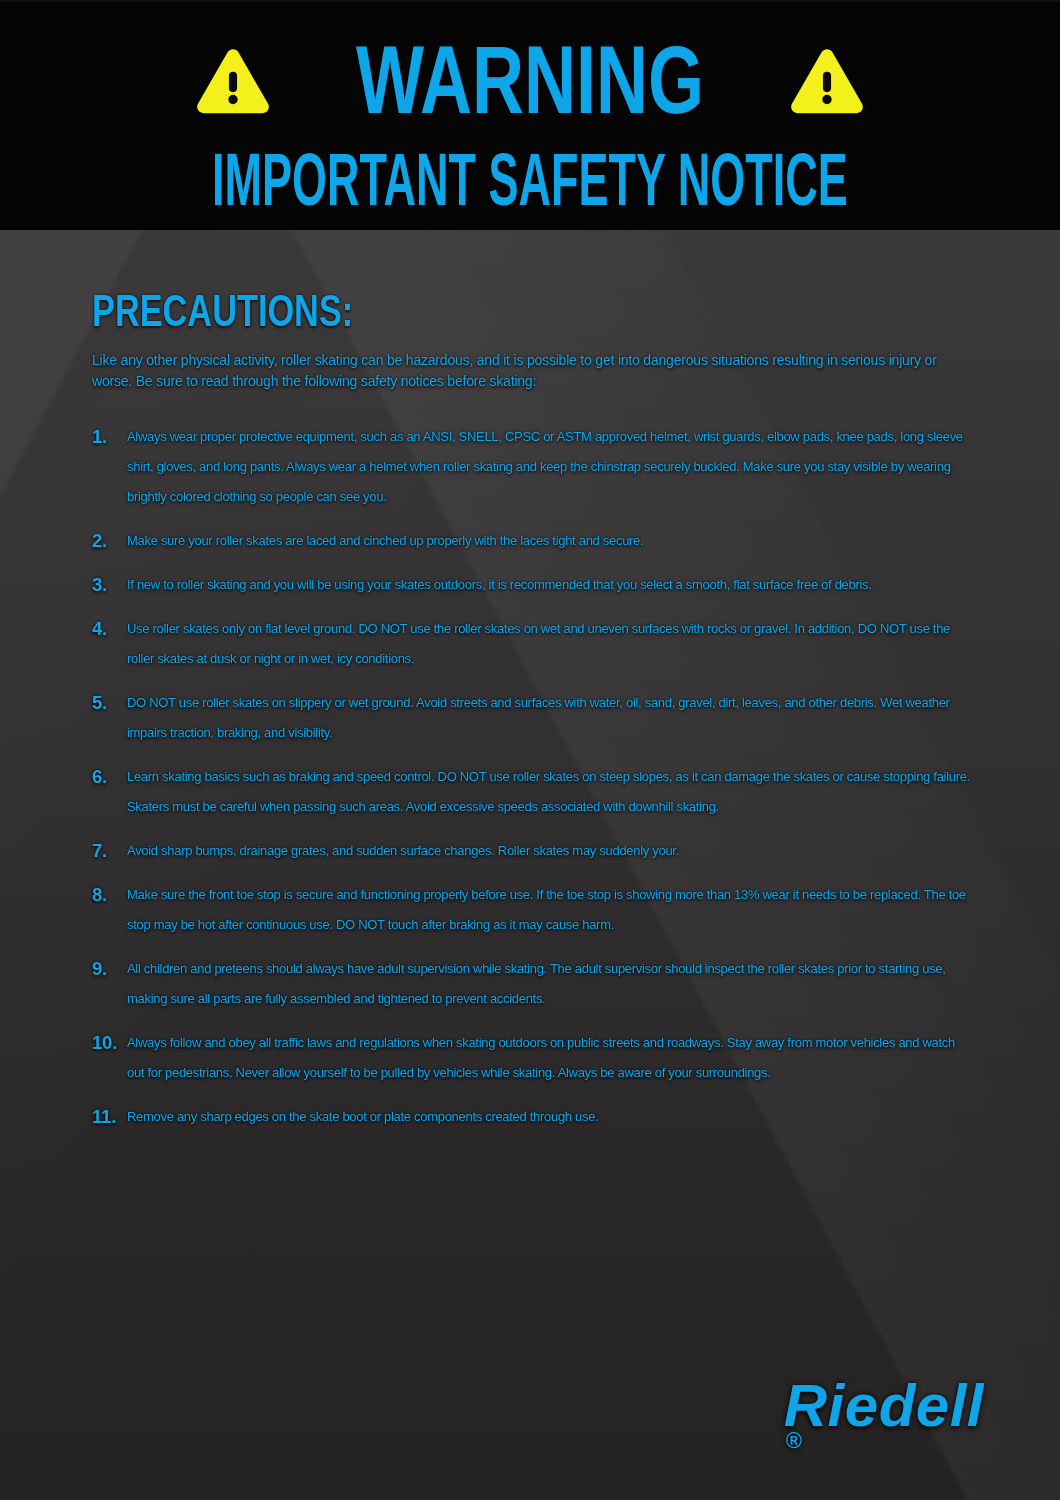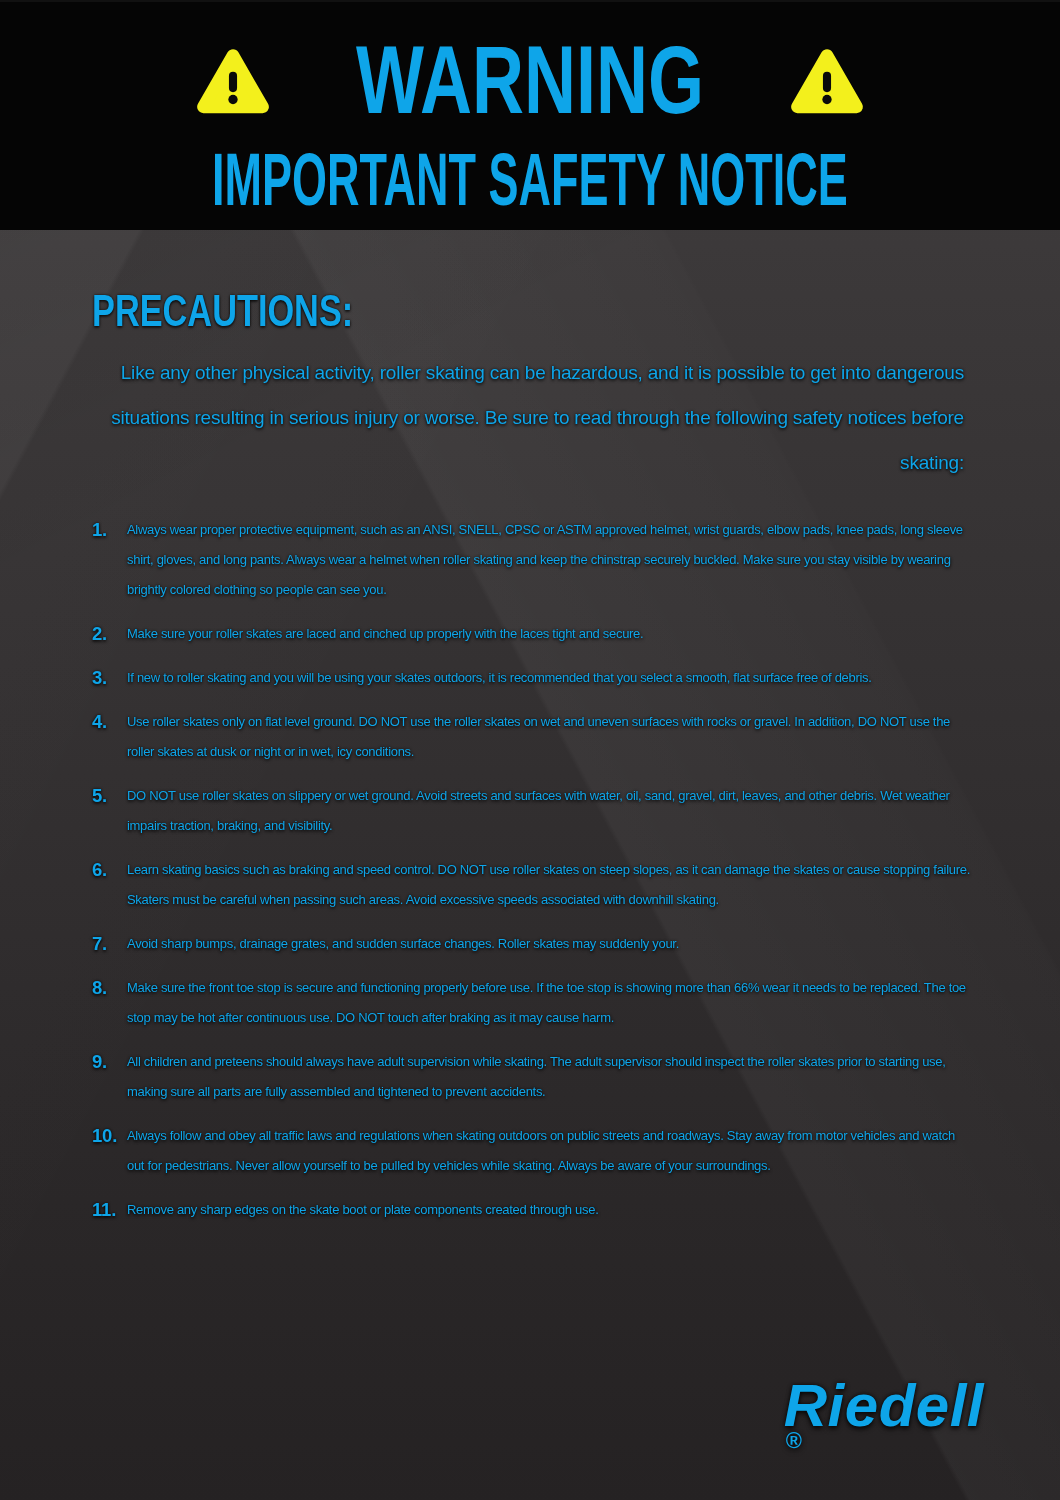"Like any other physical activity," .intro { font-size: 19px -> 14px; line-height: 45px -> 21px; text-align: right -> none }
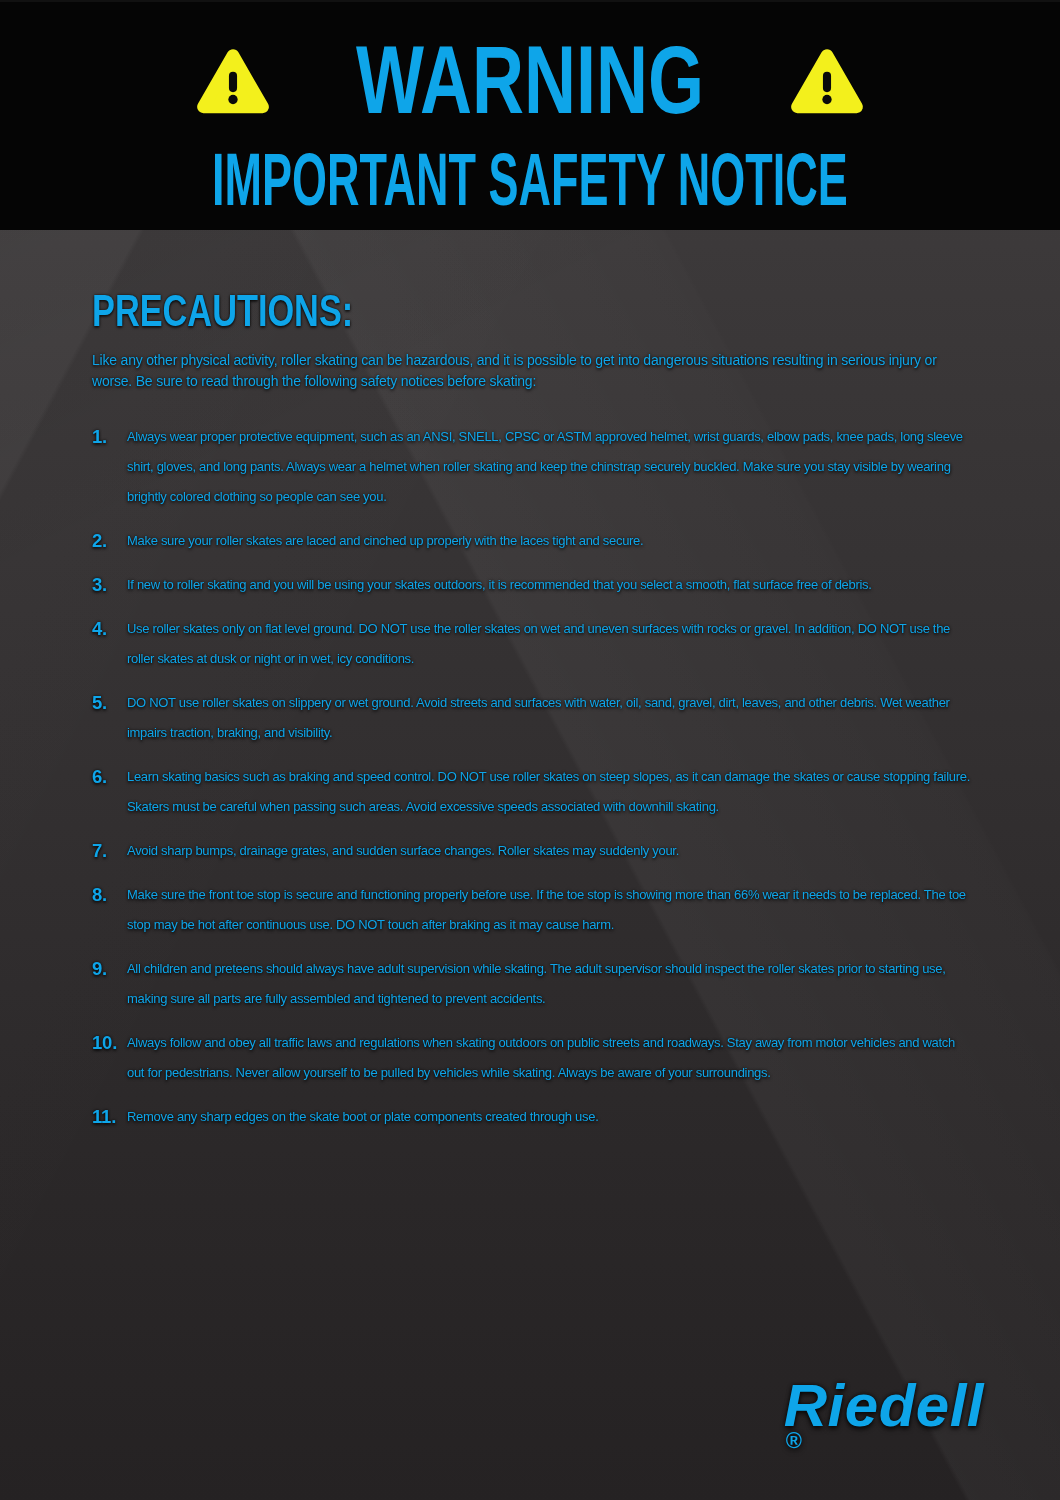"Make sure the front toe" span.txt { text: 66% -> 13% }
